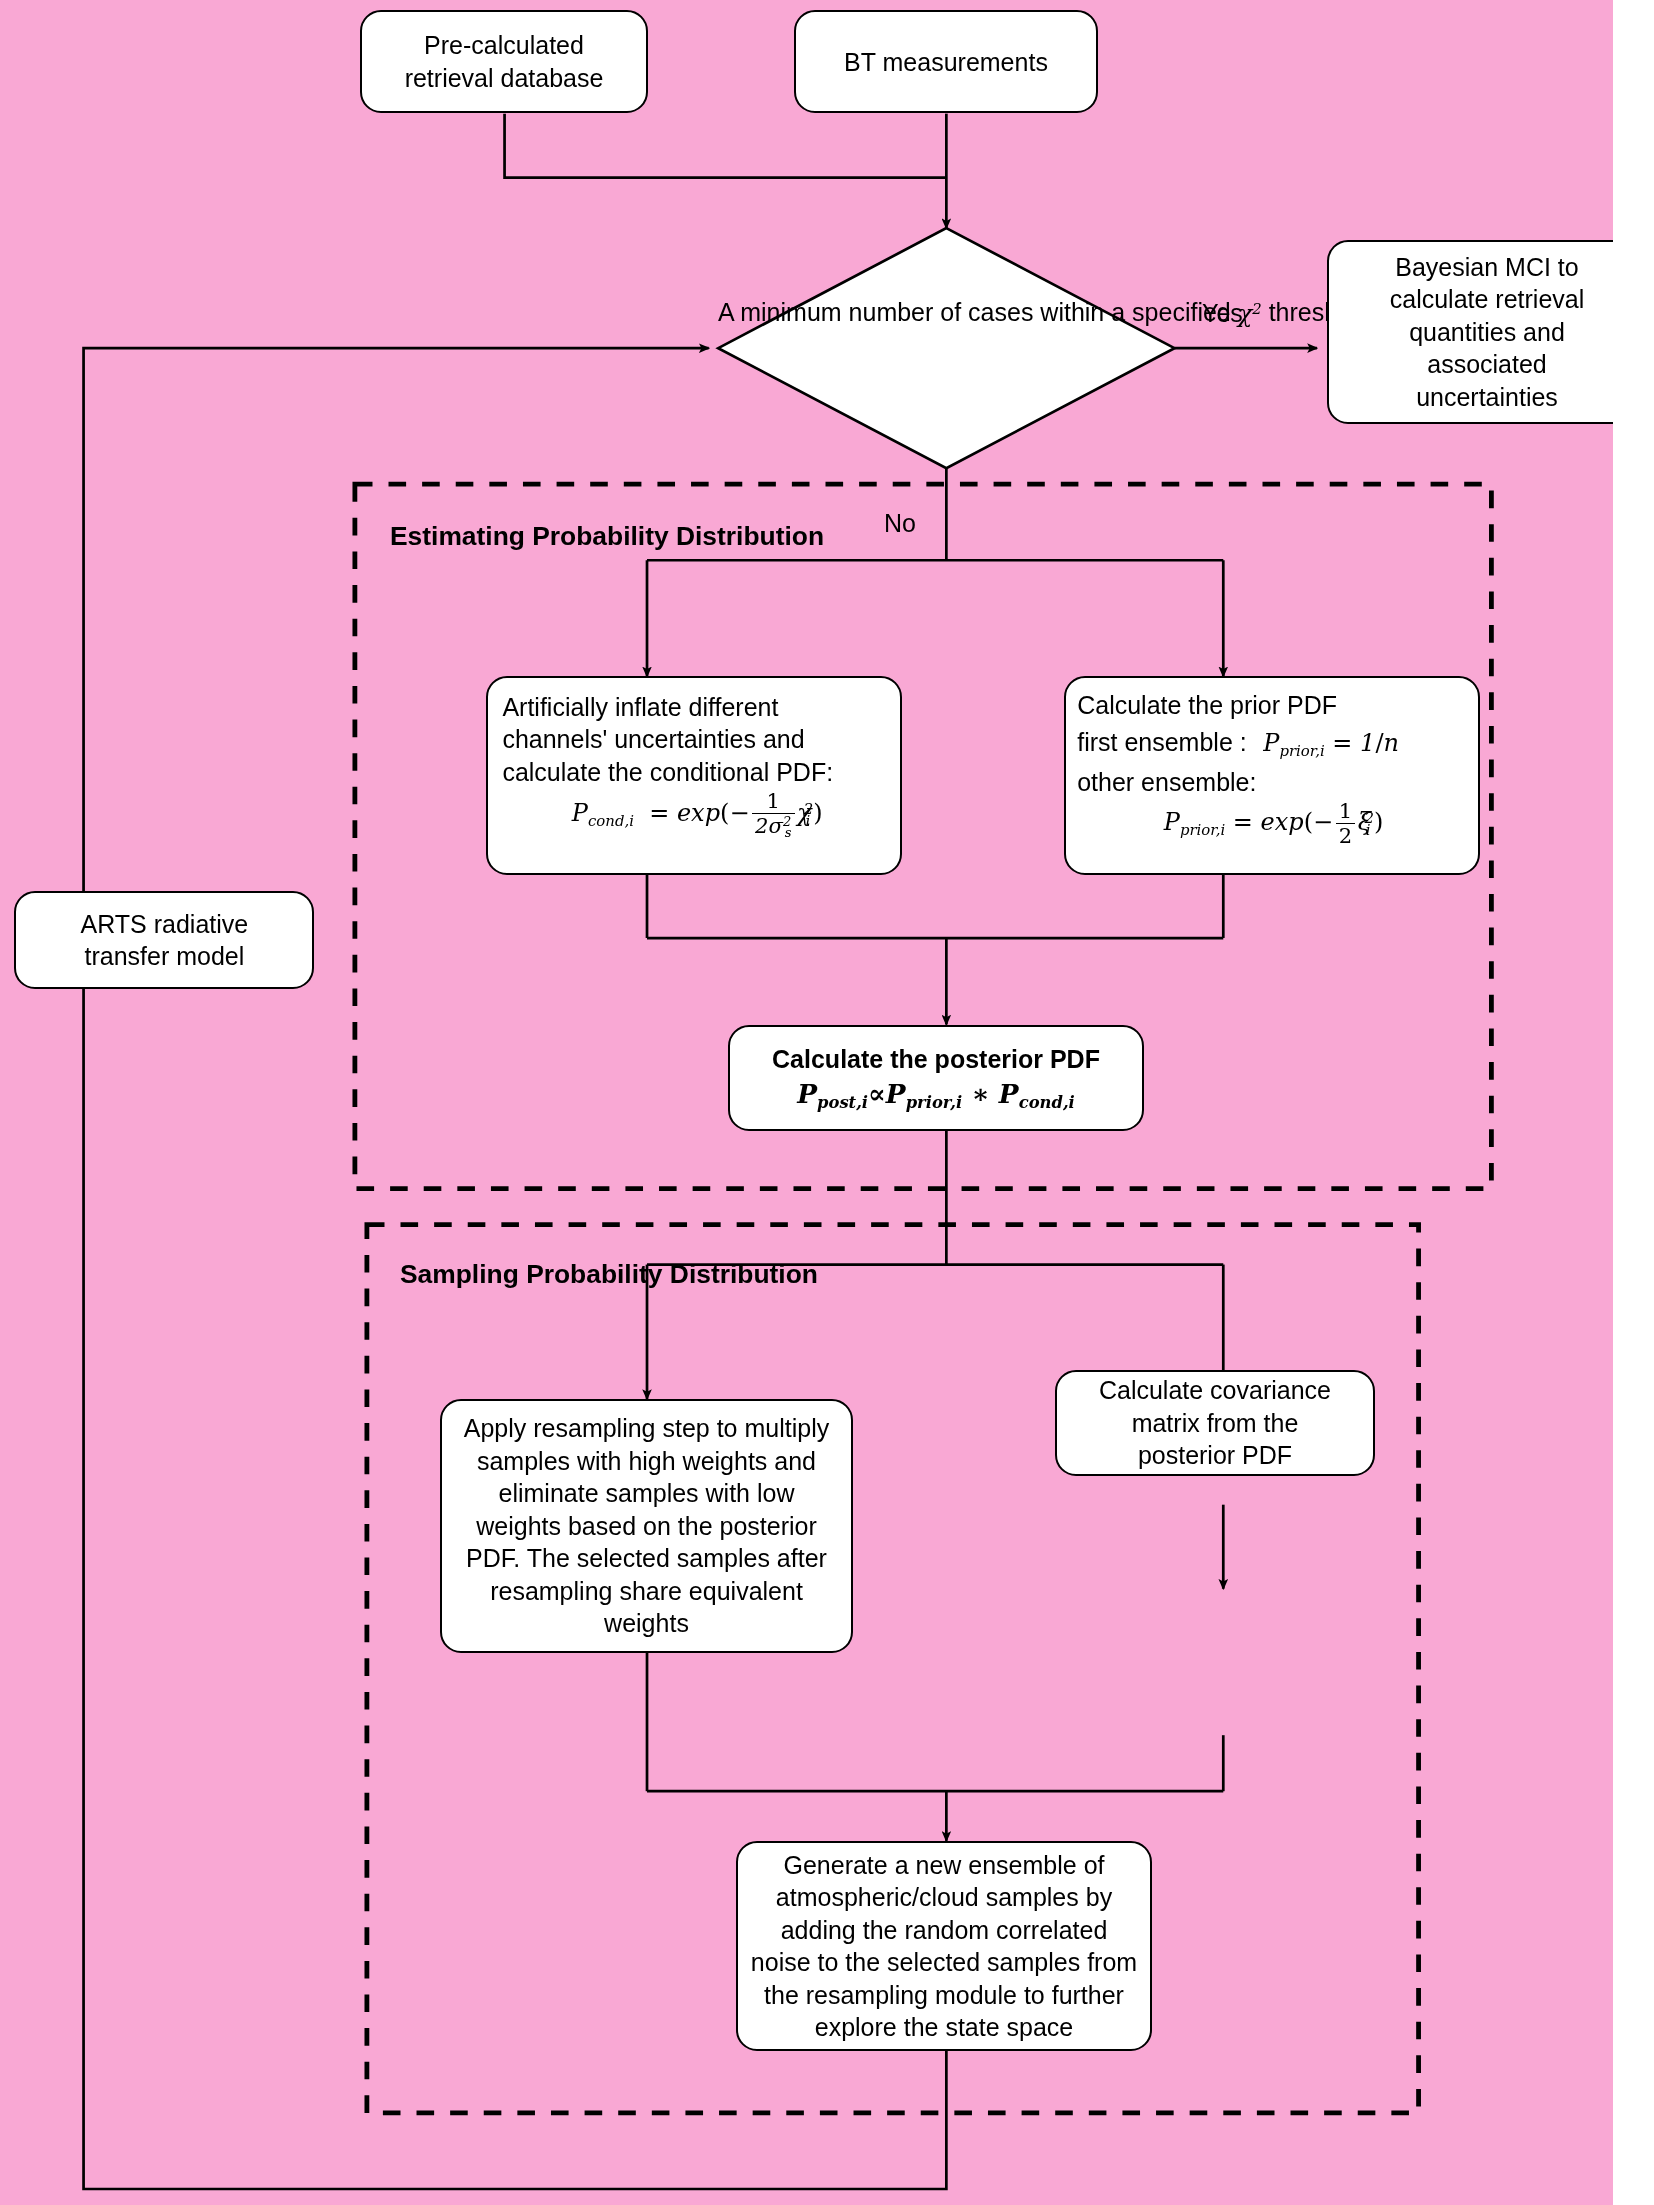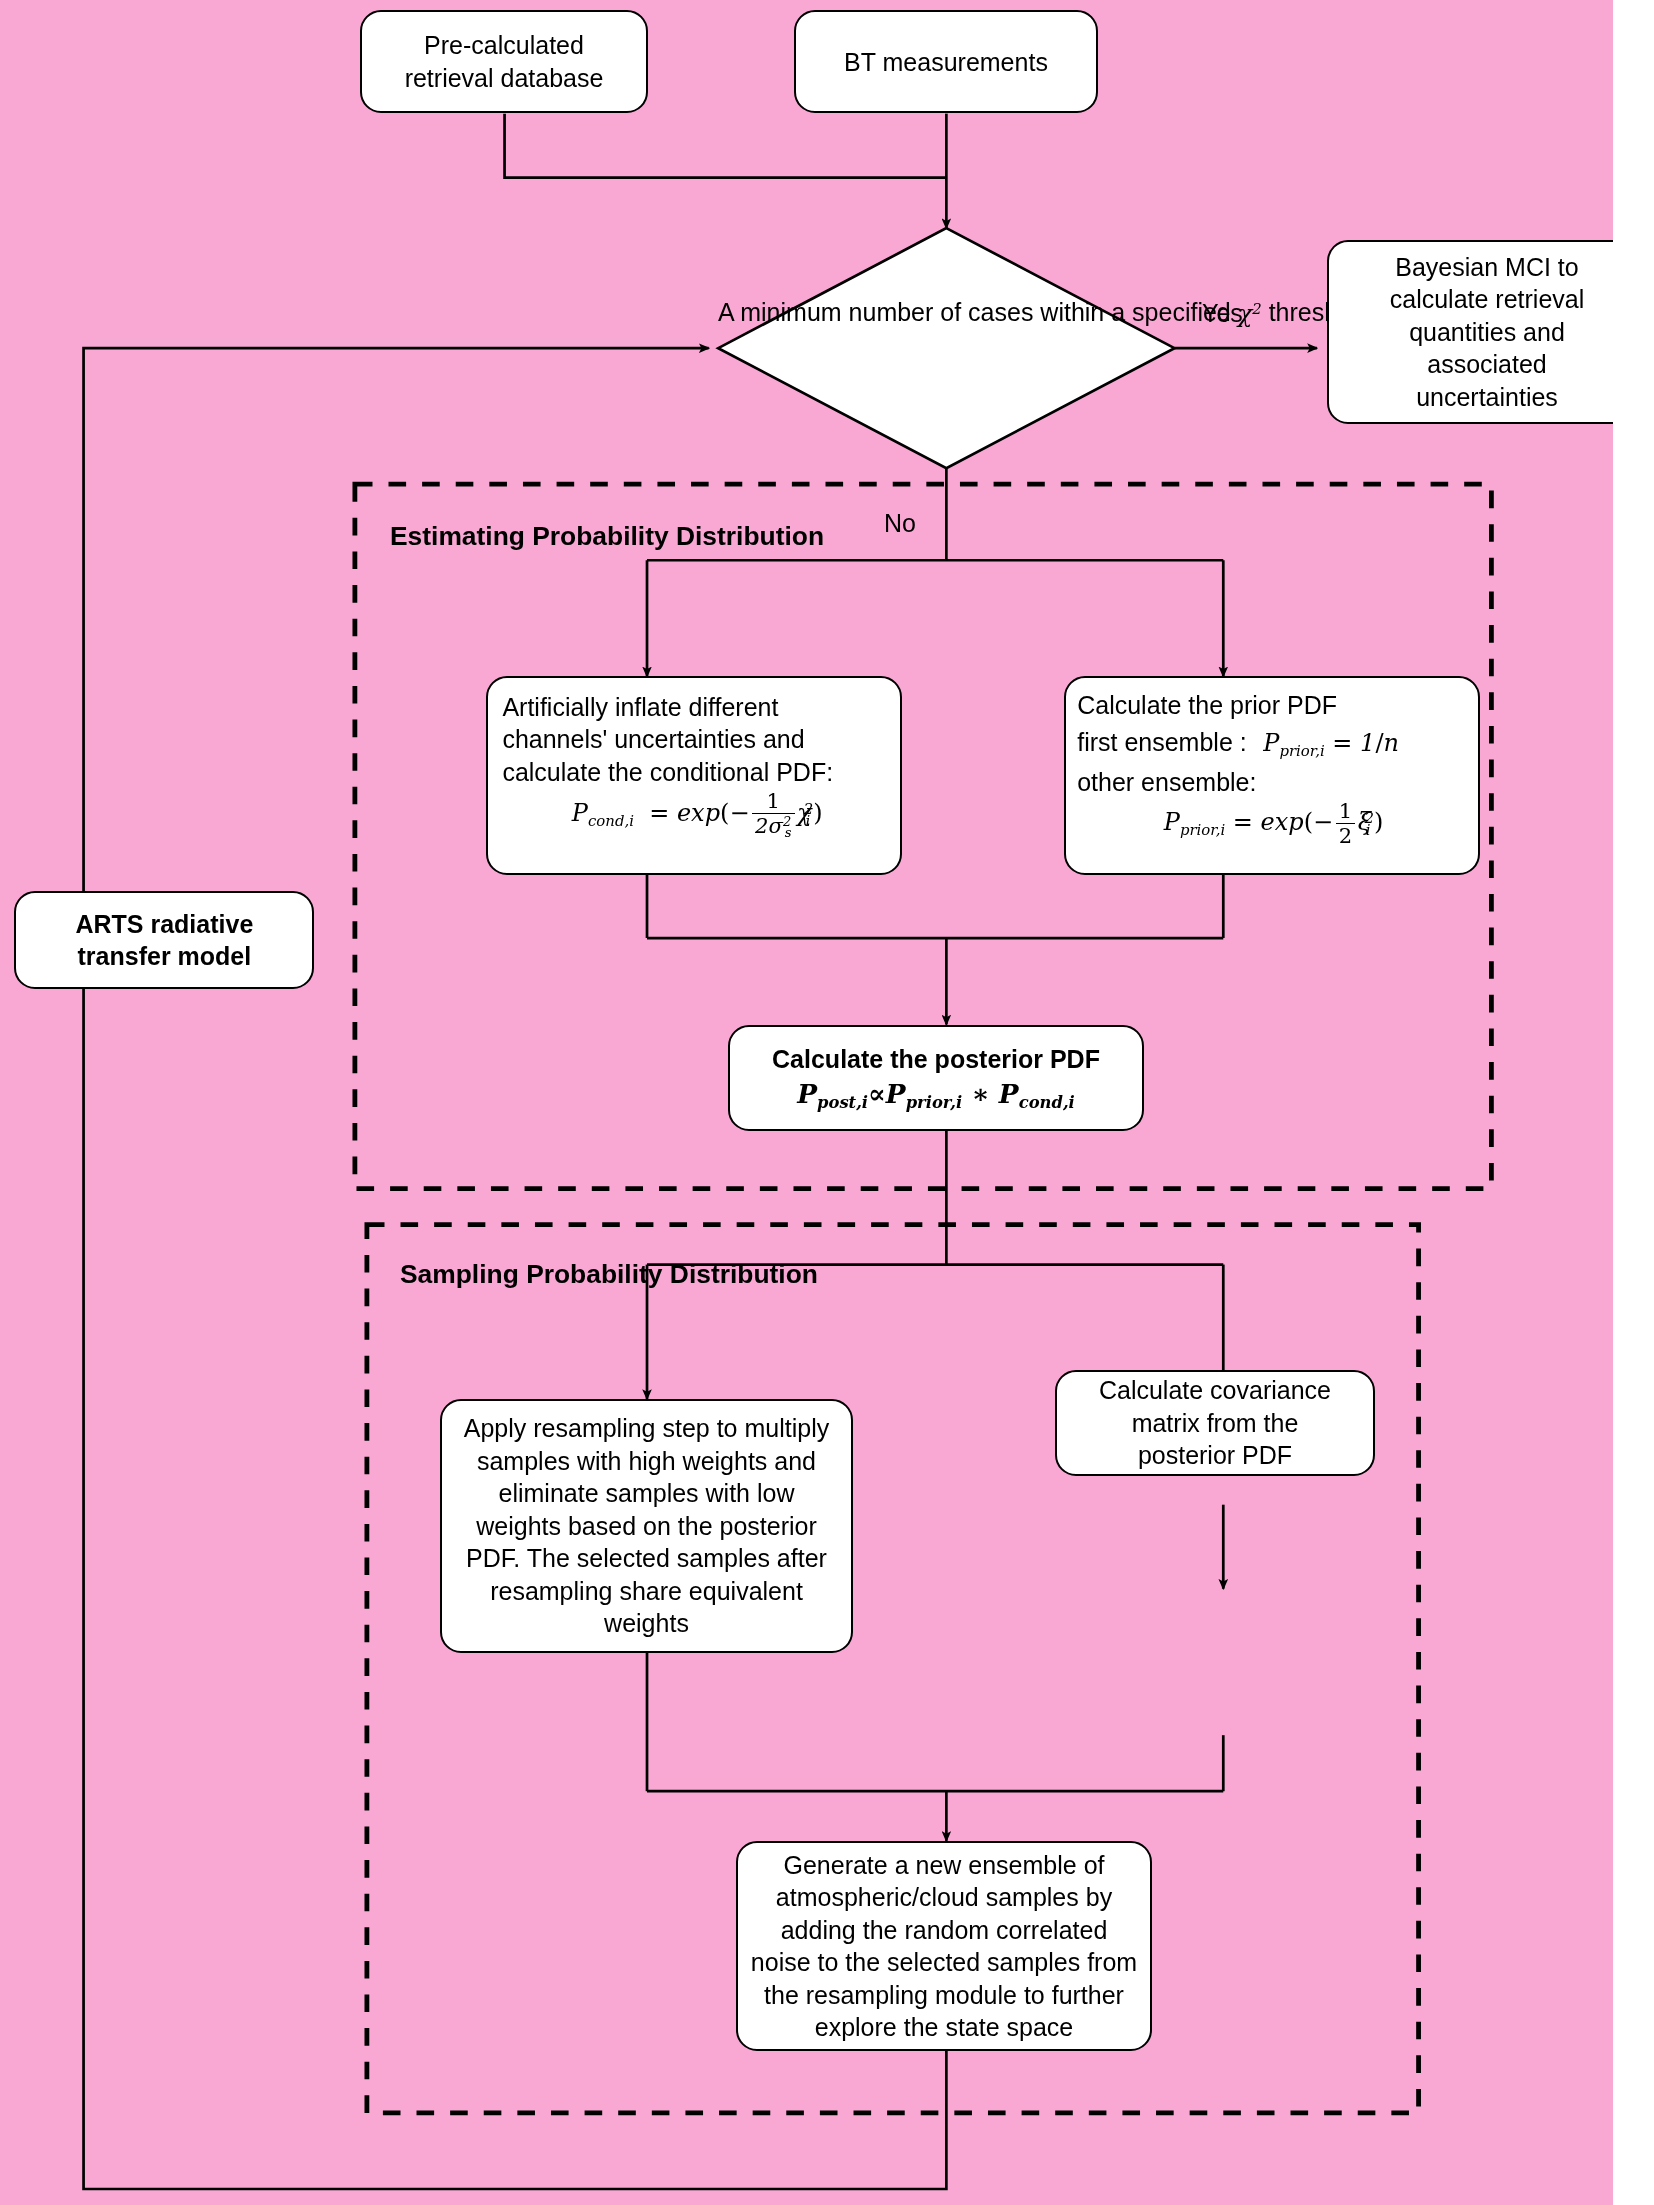"ARTS radiative" div.node { font-weight: bold -> none }
